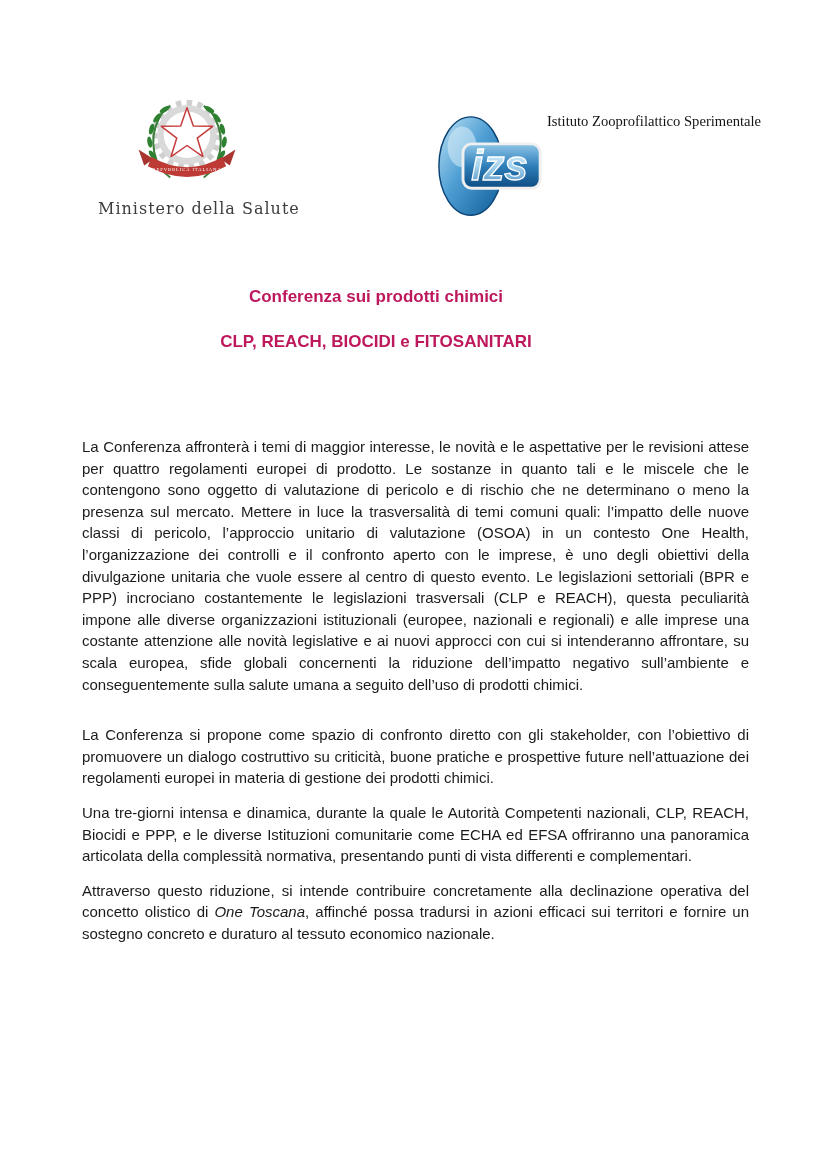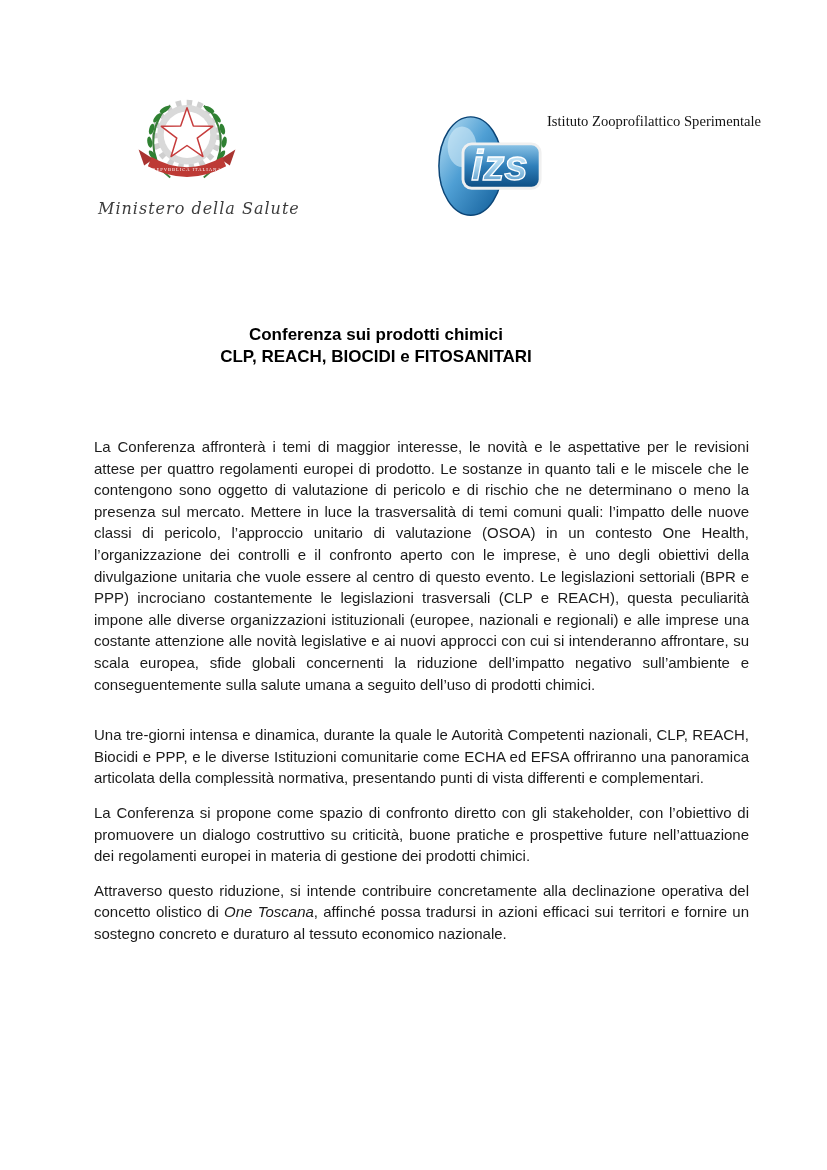"Ministero della Salute" .ministero-caption { font-style: italic -> none }
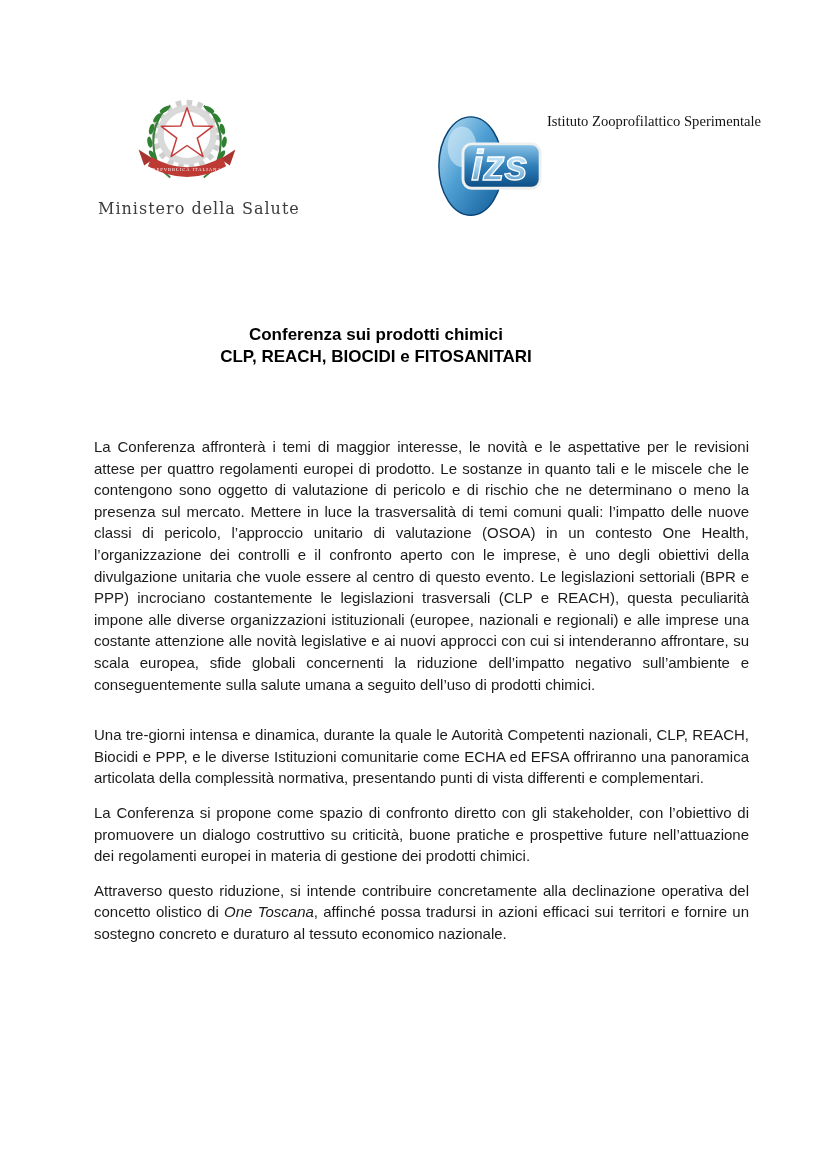"Conferenza sui prodotti chimici" .title-block { color: #000000 -> #be185d; top: 324px -> 286px }
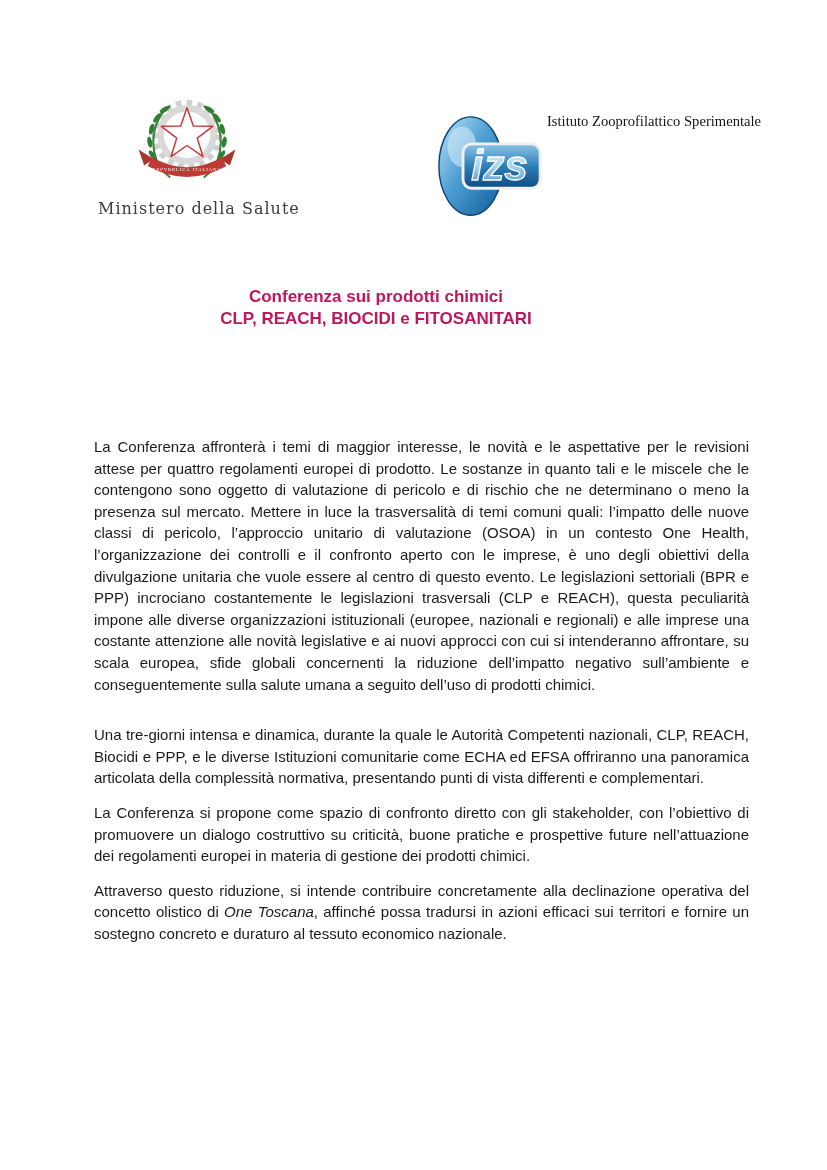"CLP, REACH, BIOCIDI e FITOSANITARI" .title-block .t2 { margin-top: none -> 23px }
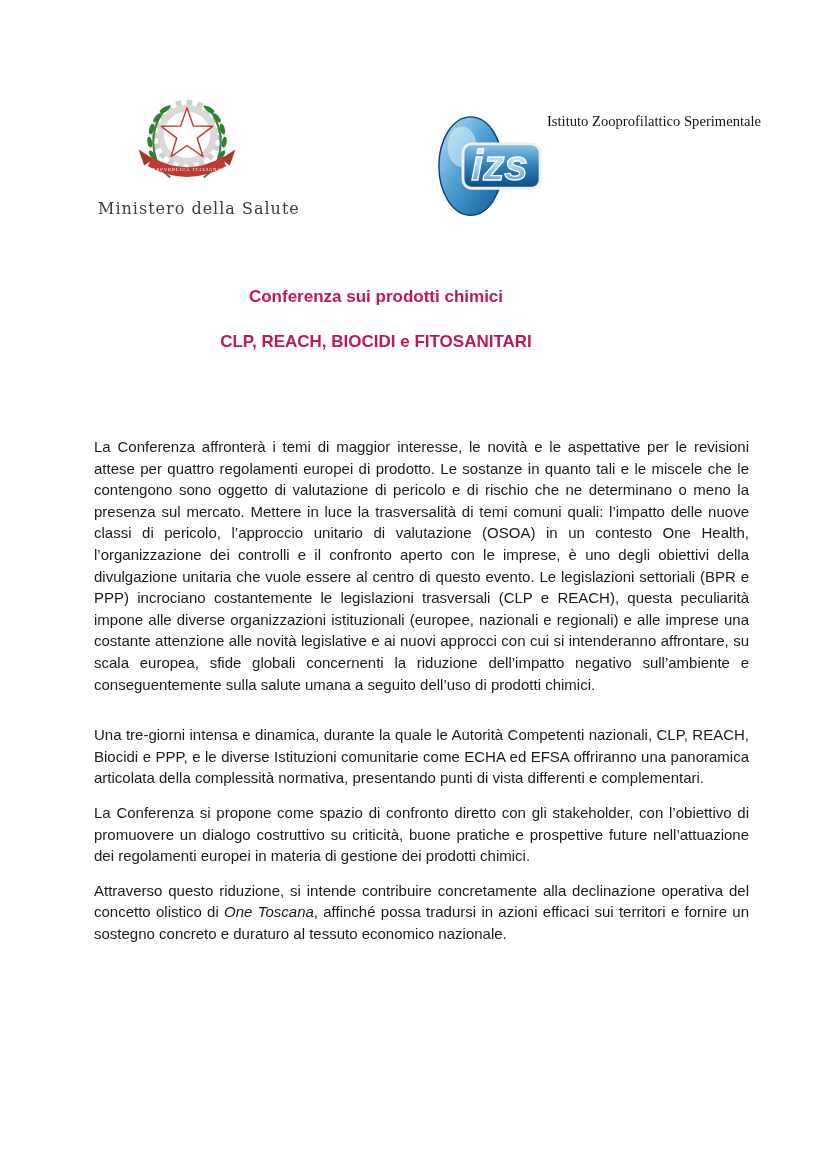"La Conferenza affronterà i temi" .body-text p { margin: 0 0 13px 16px -> 0 0 13px 4px }
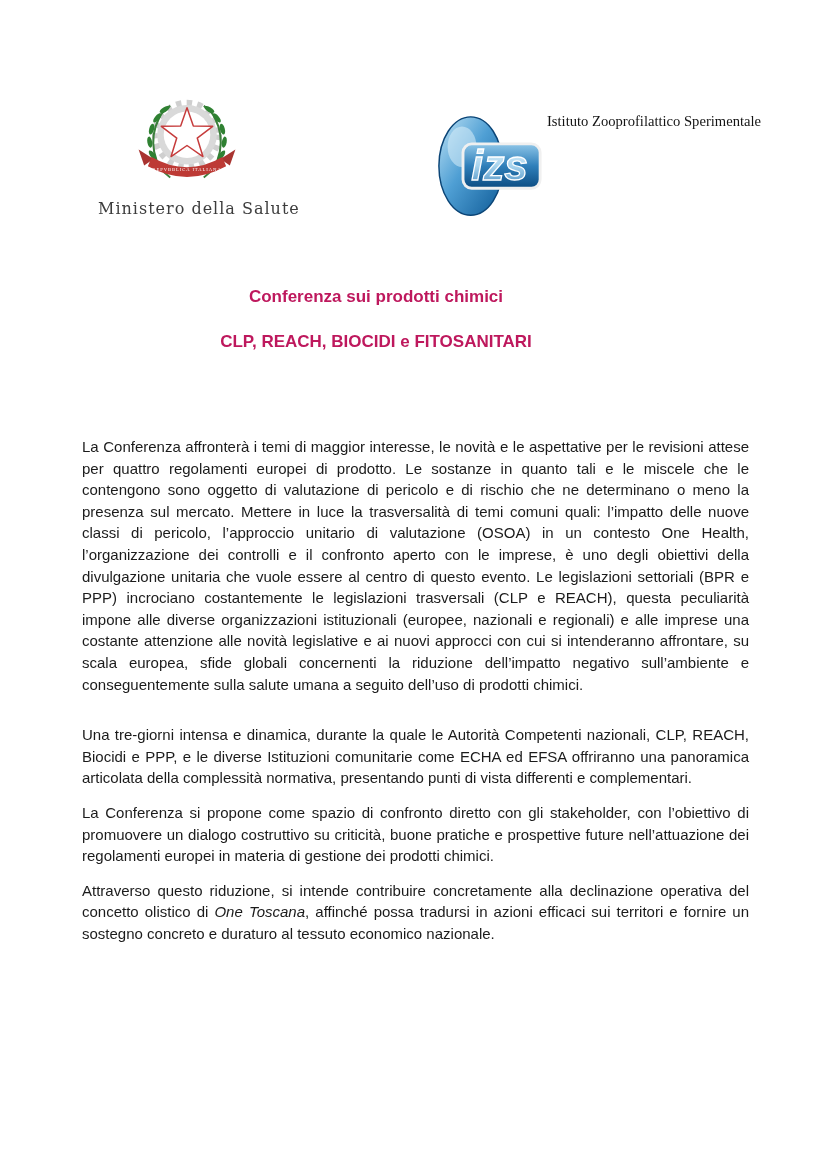"Una tre-giorni intensa e dinamica," p { order: before "La Conferenza si propone come" -> after "La Conferenza si propone come" }
